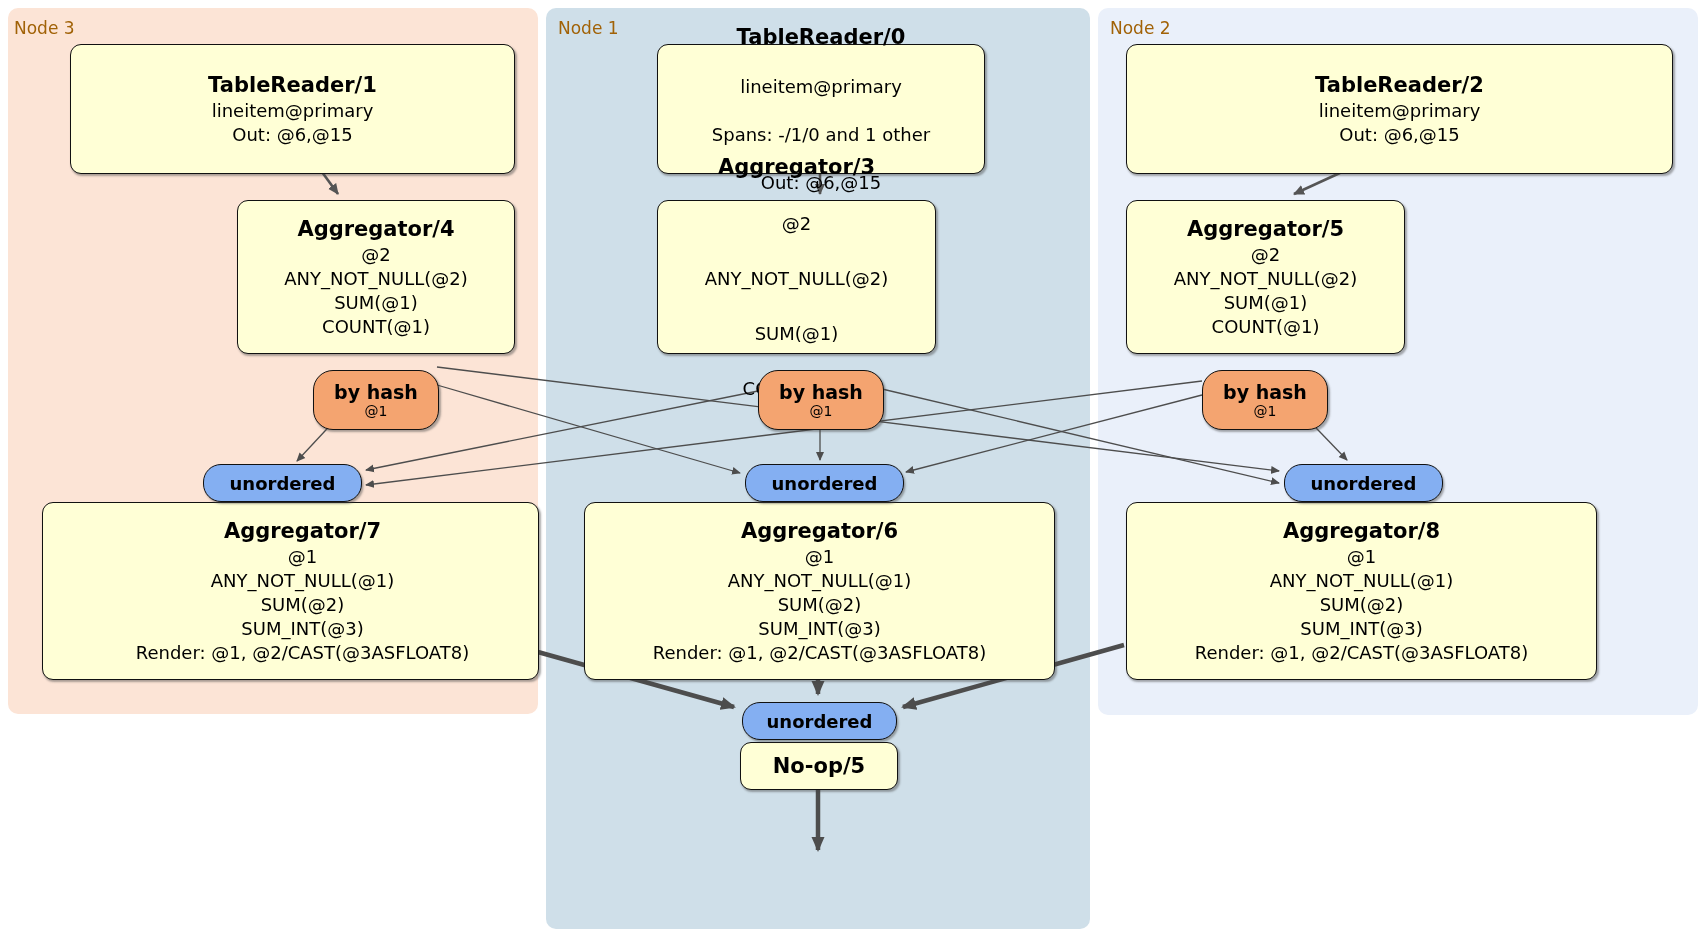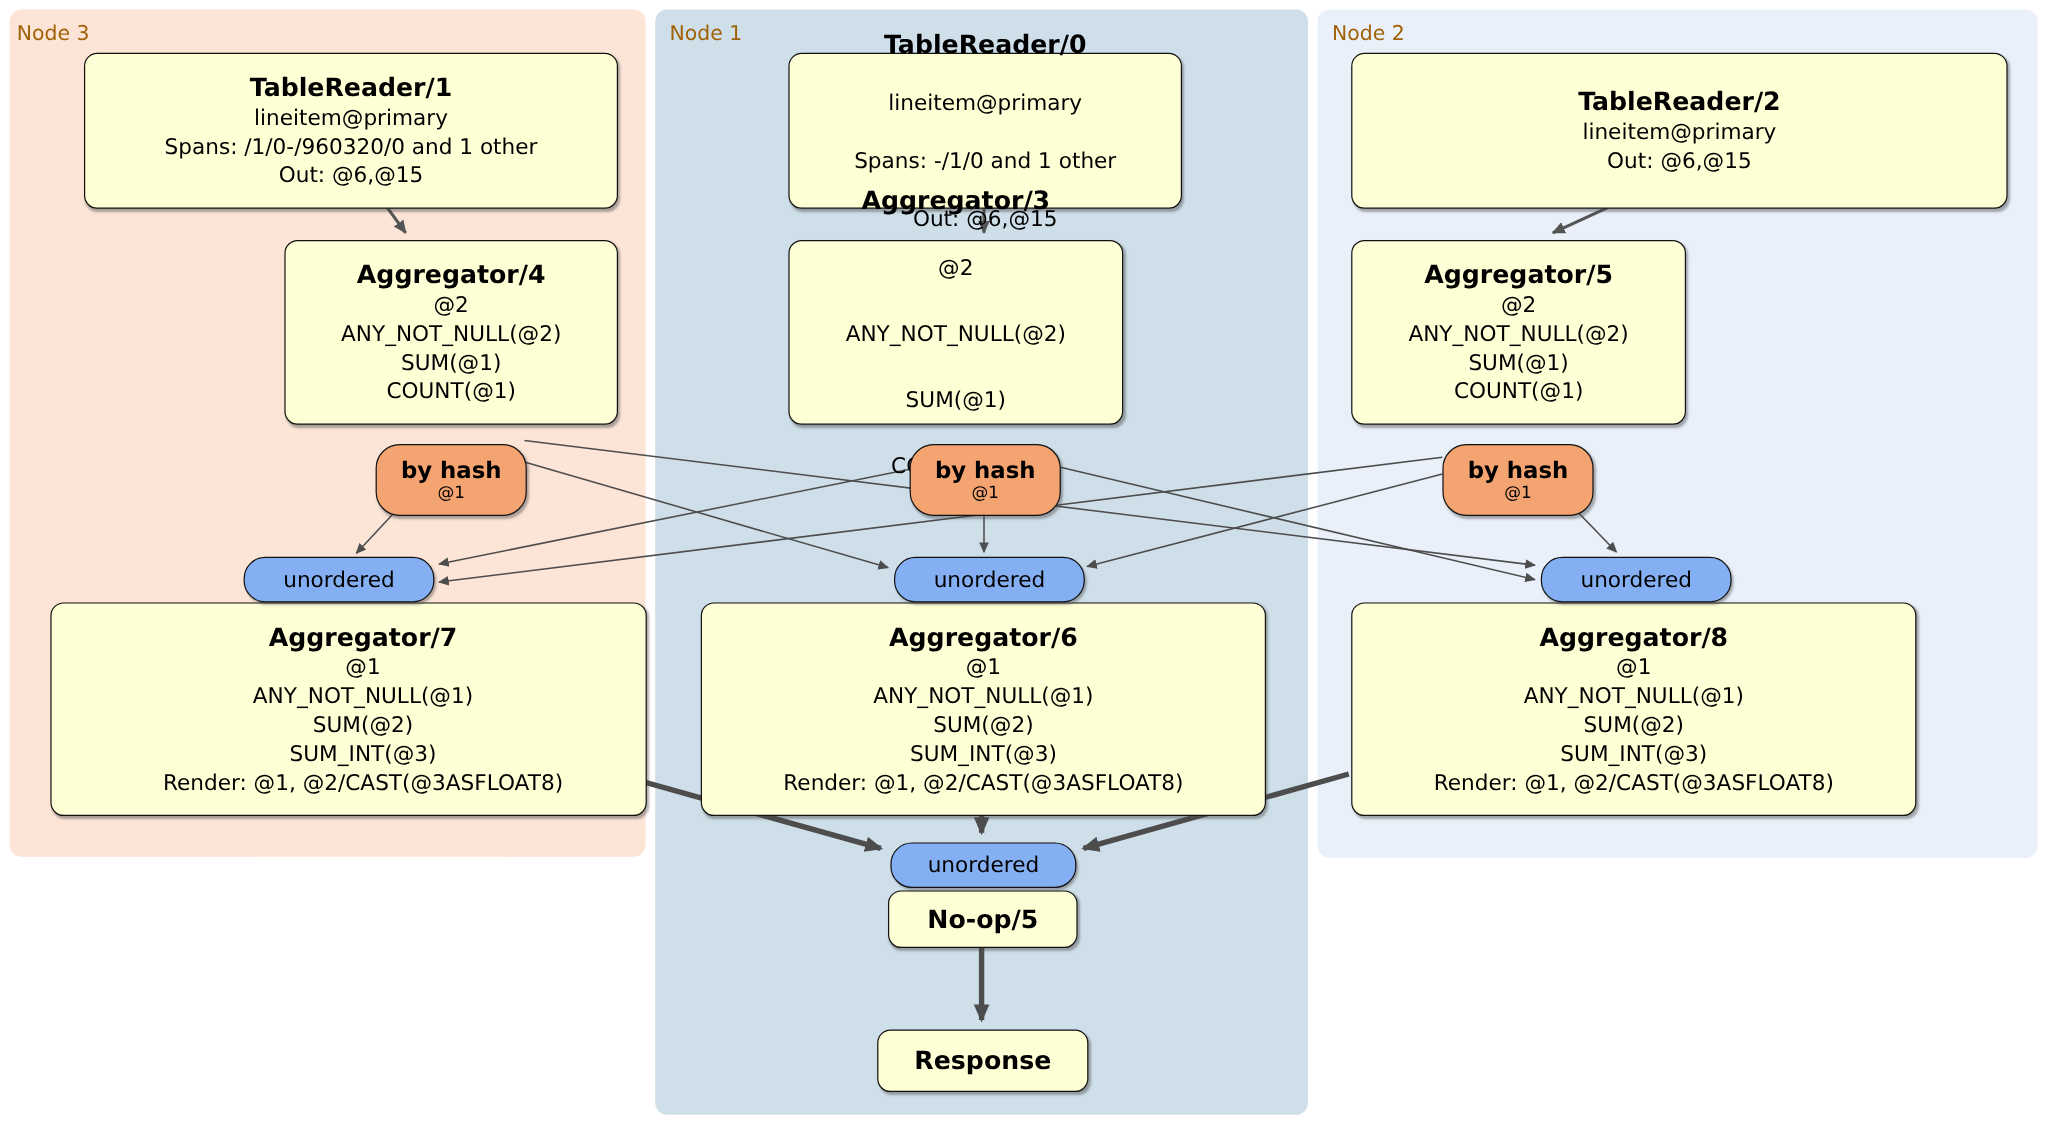"Spans: /1/0-/960320/0 and 1 other" div.pline { html: <div>Spans: /1/0-/960320/0 and 1 other</div> -> none }
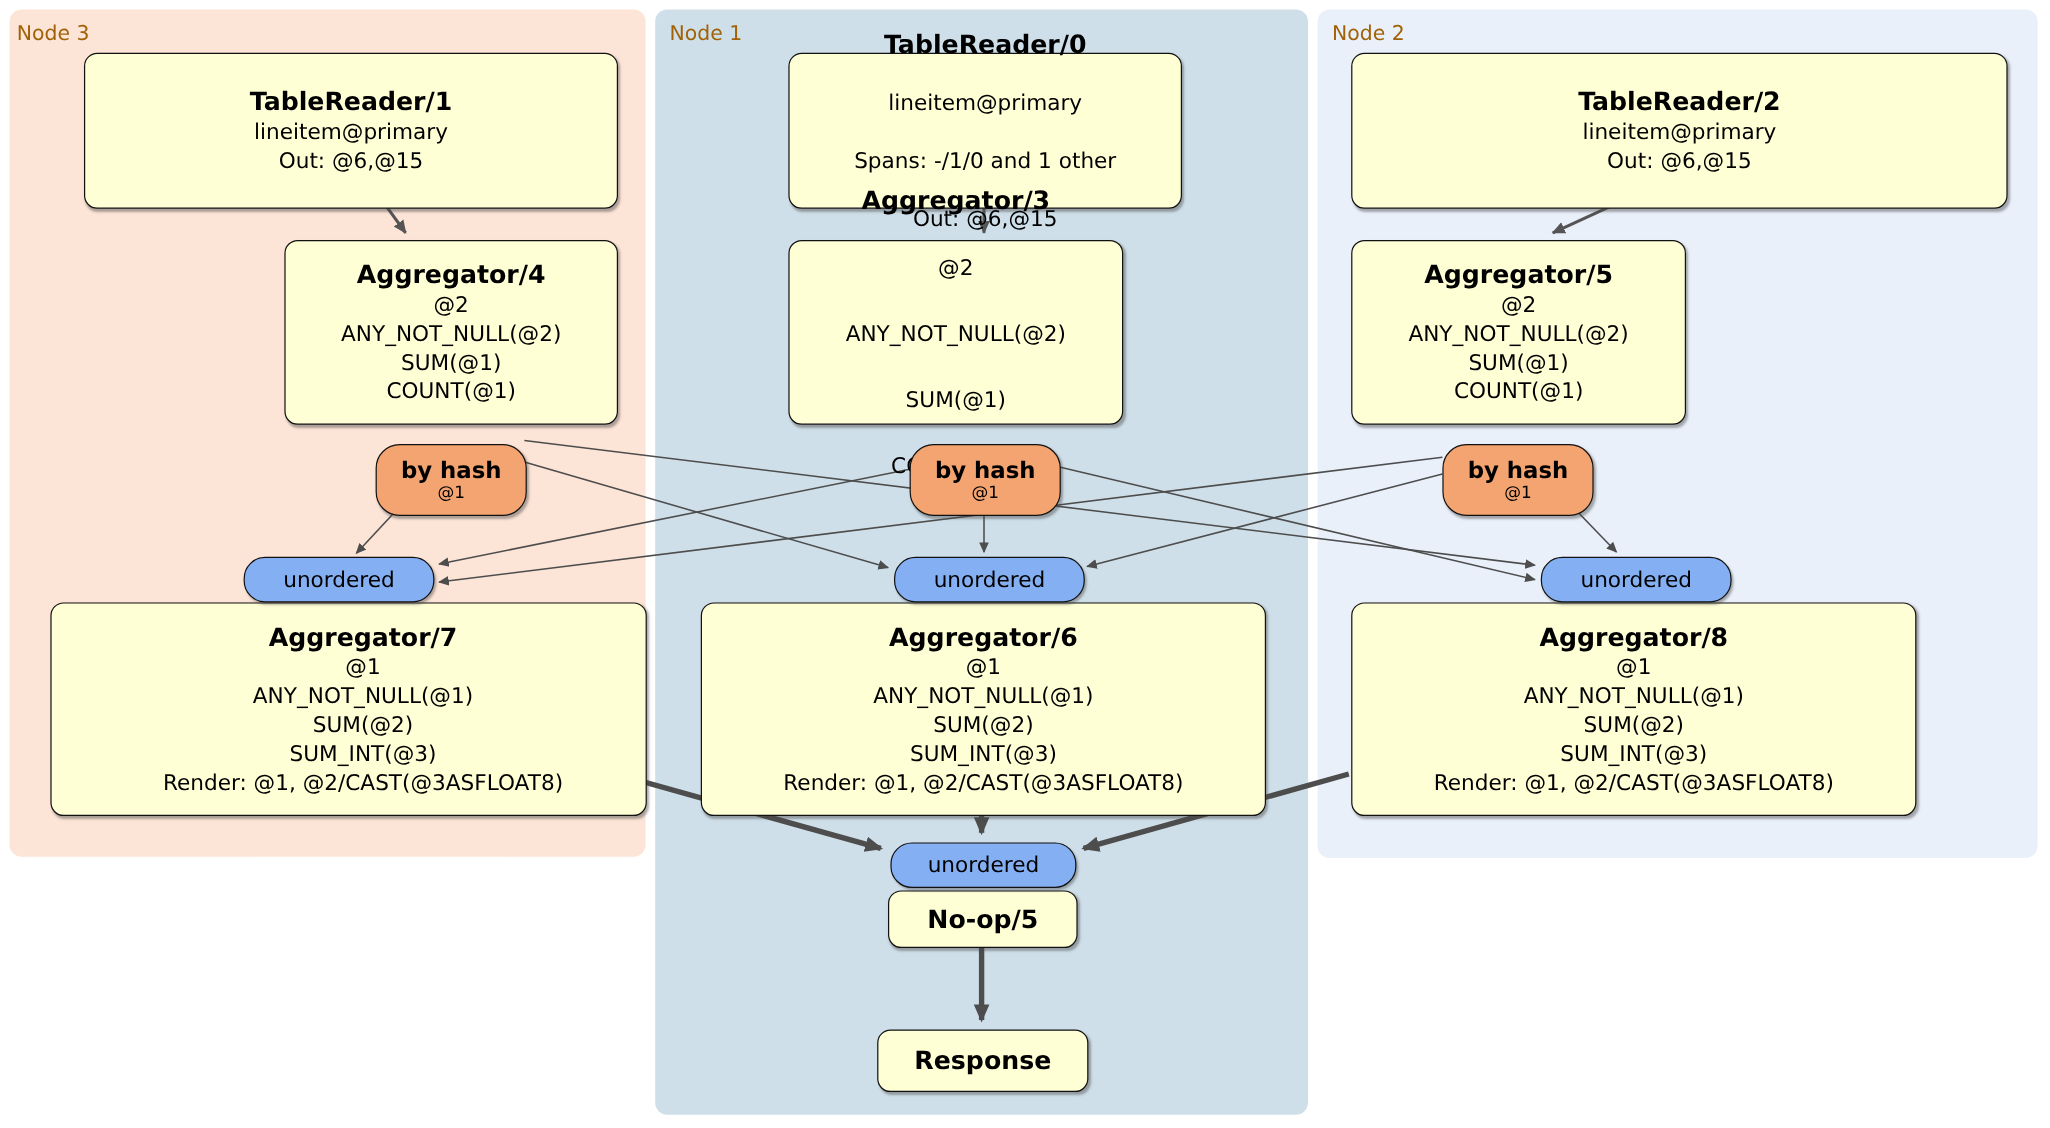"unordered" .sync { font-weight: normal -> bold }
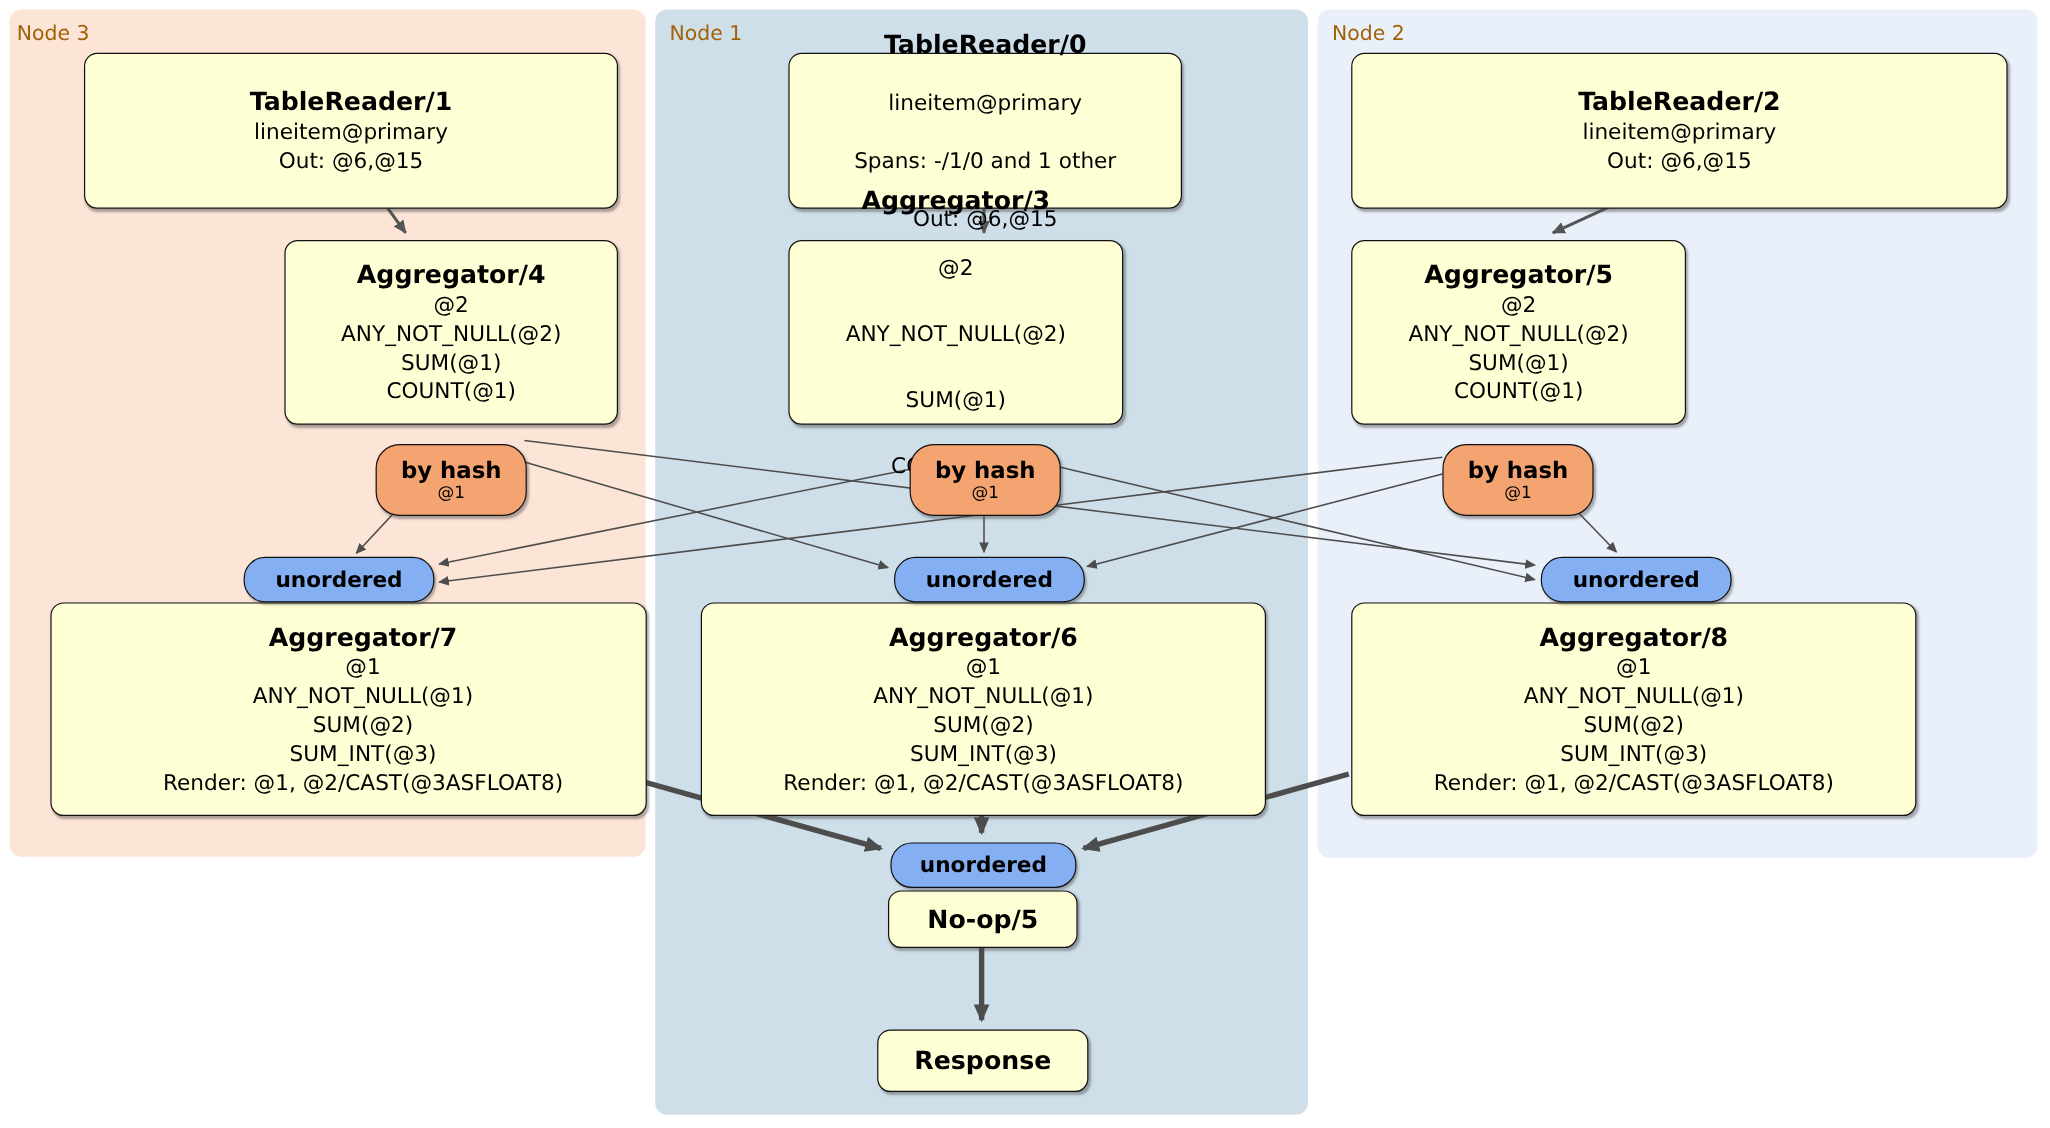"Response" div.pbox { html: <div> <div>Response</div> </div> -> none }
